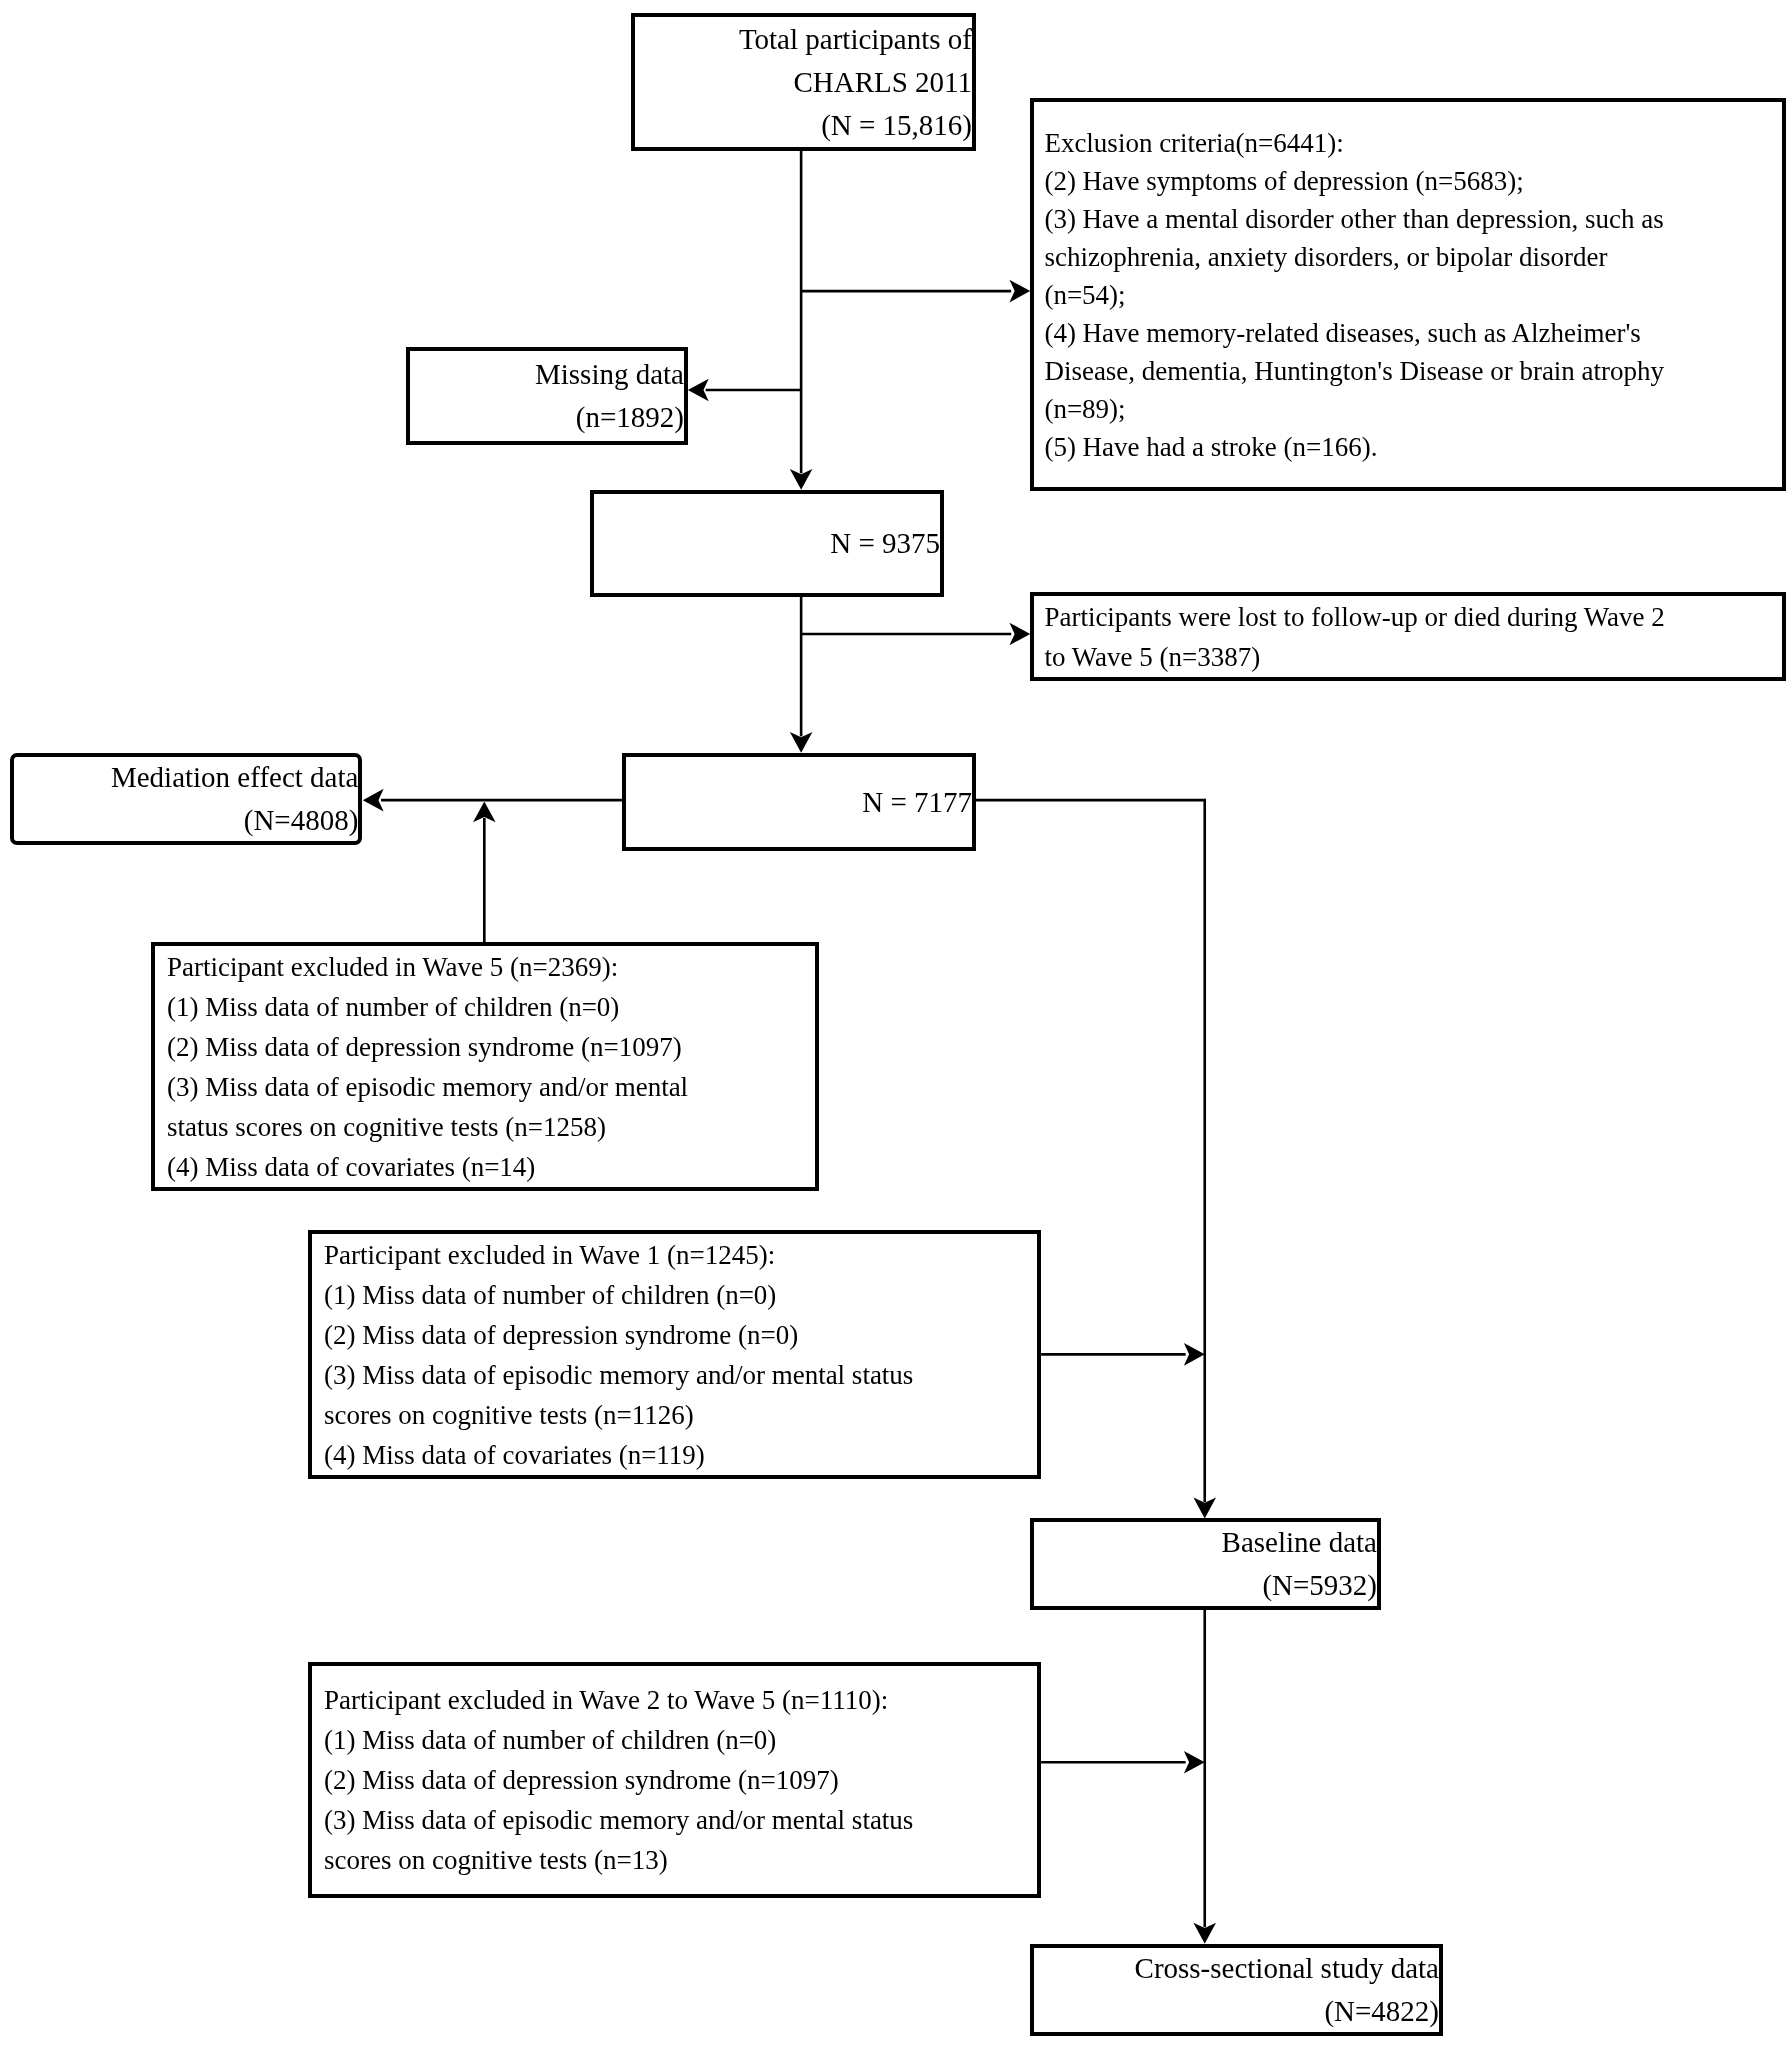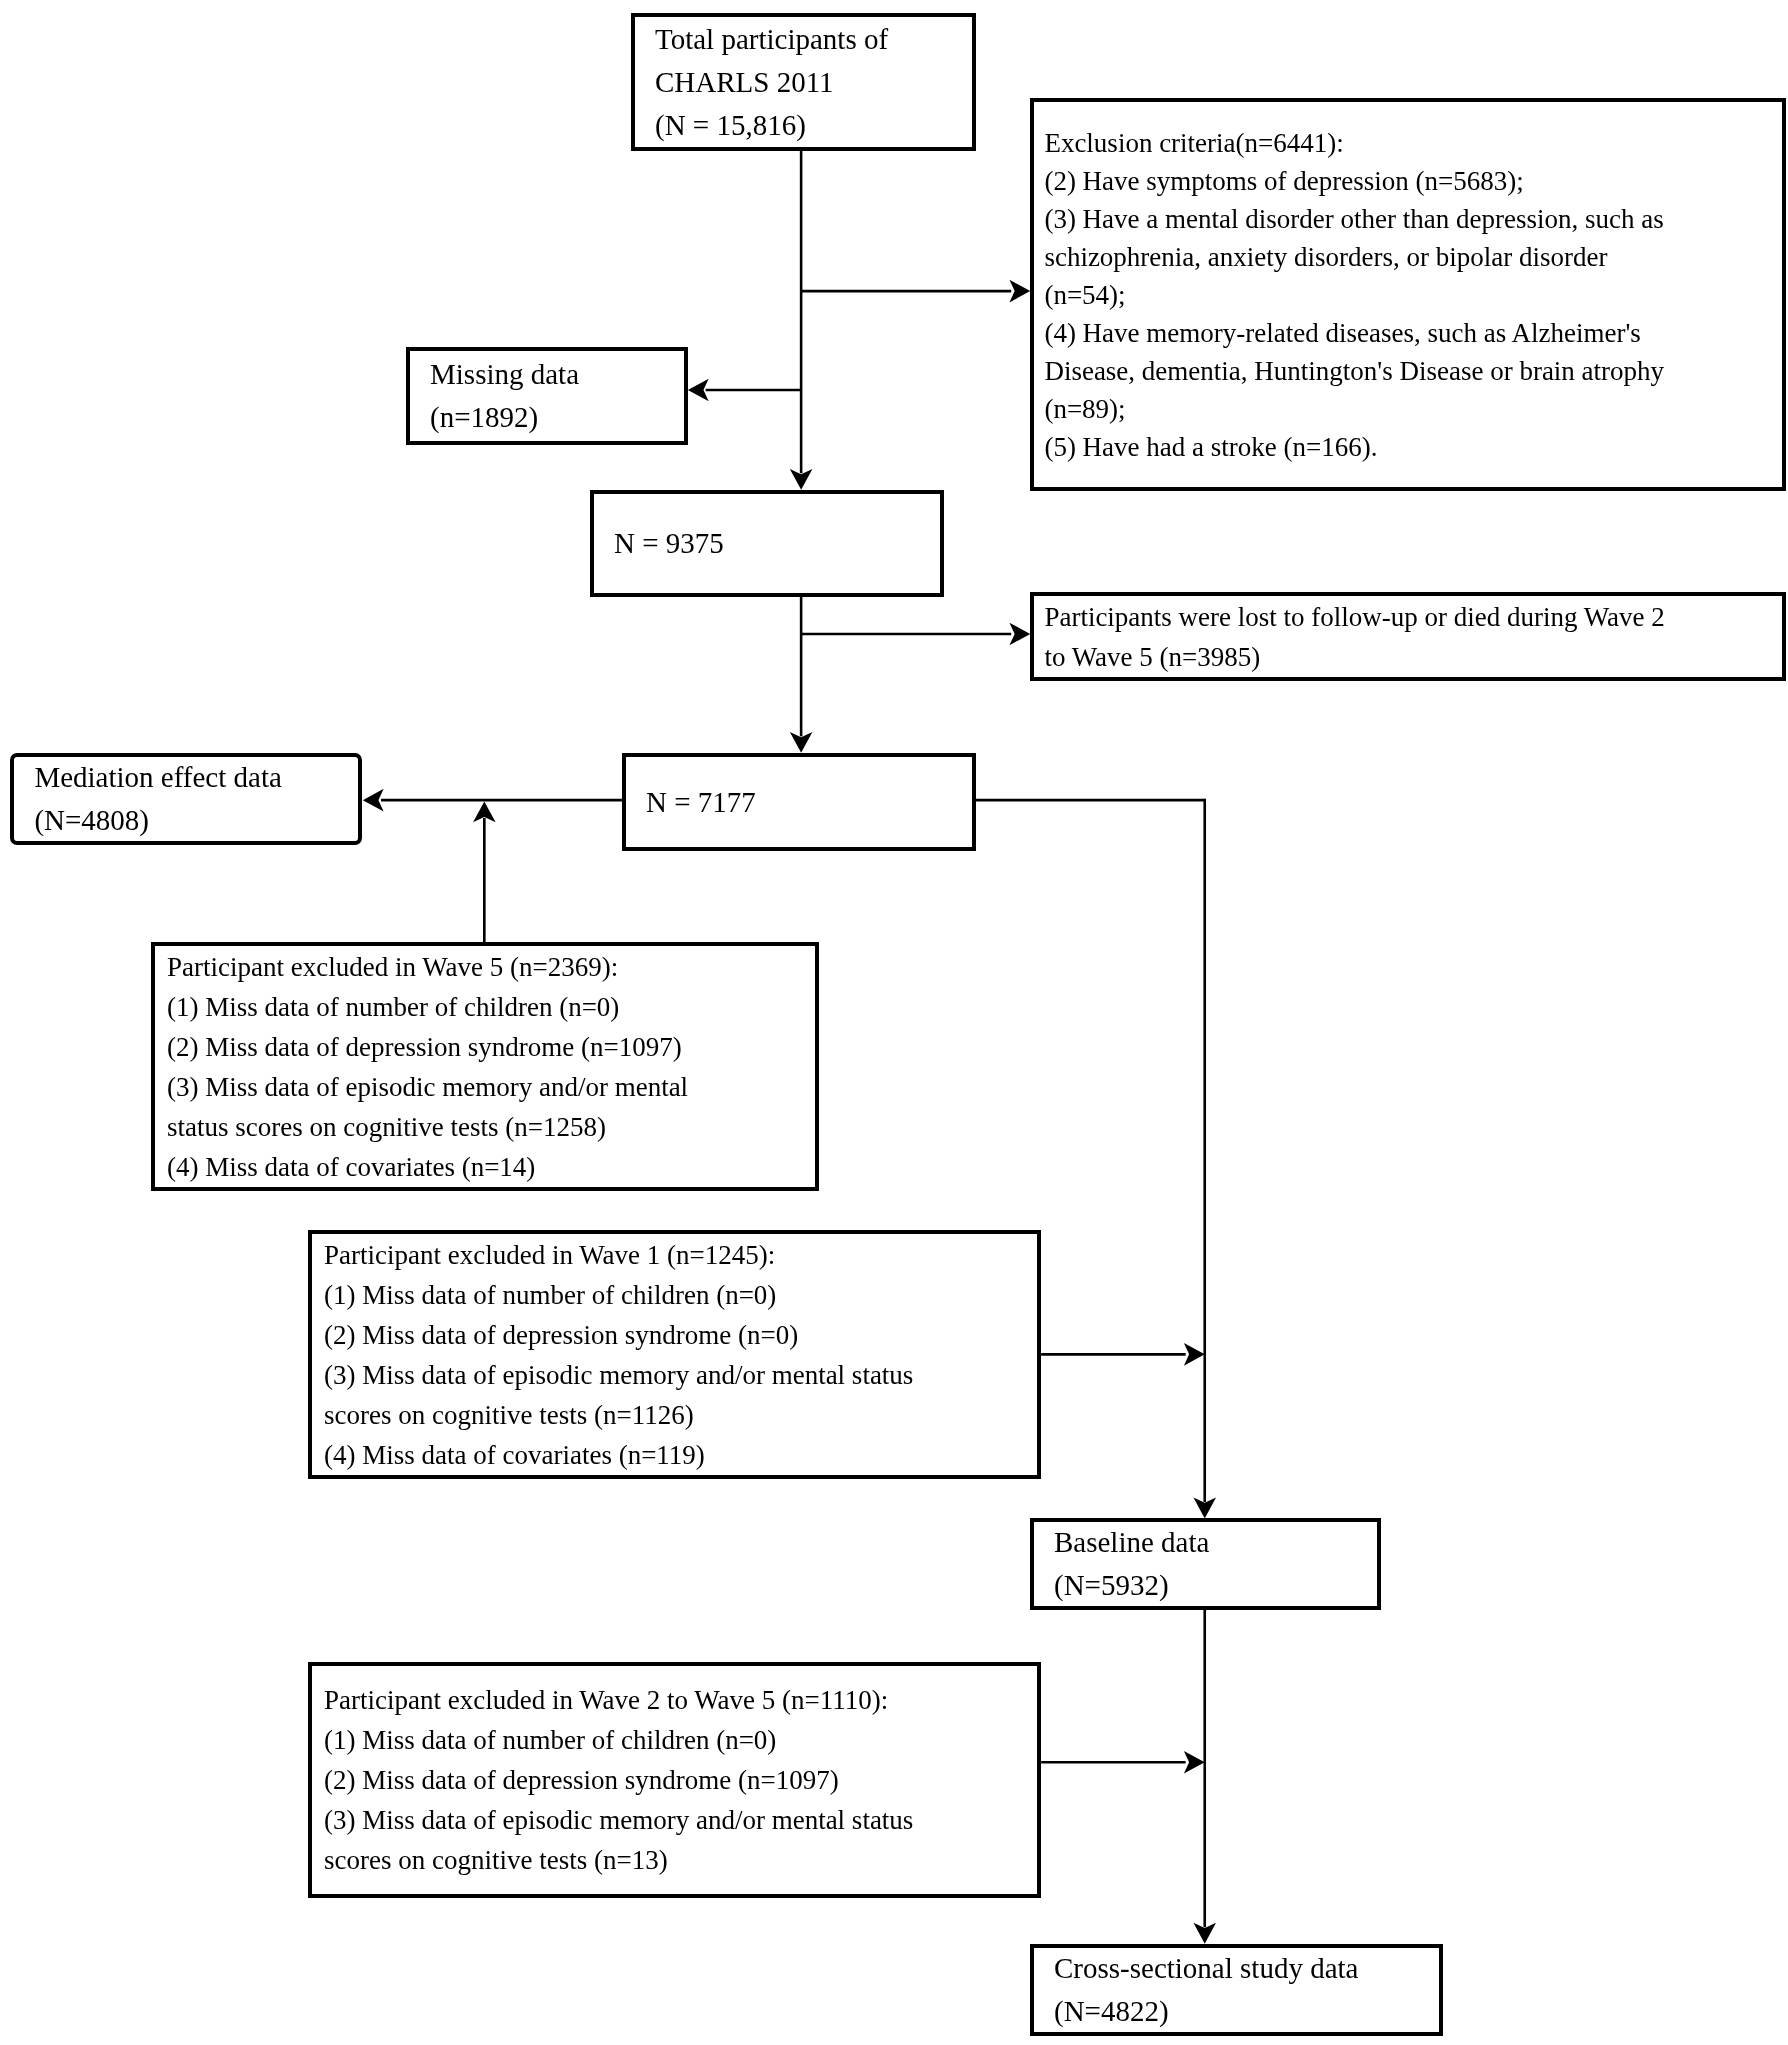"Total participants of" .box-center { align-items: flex-start -> flex-end; padding-left: 20px -> none }
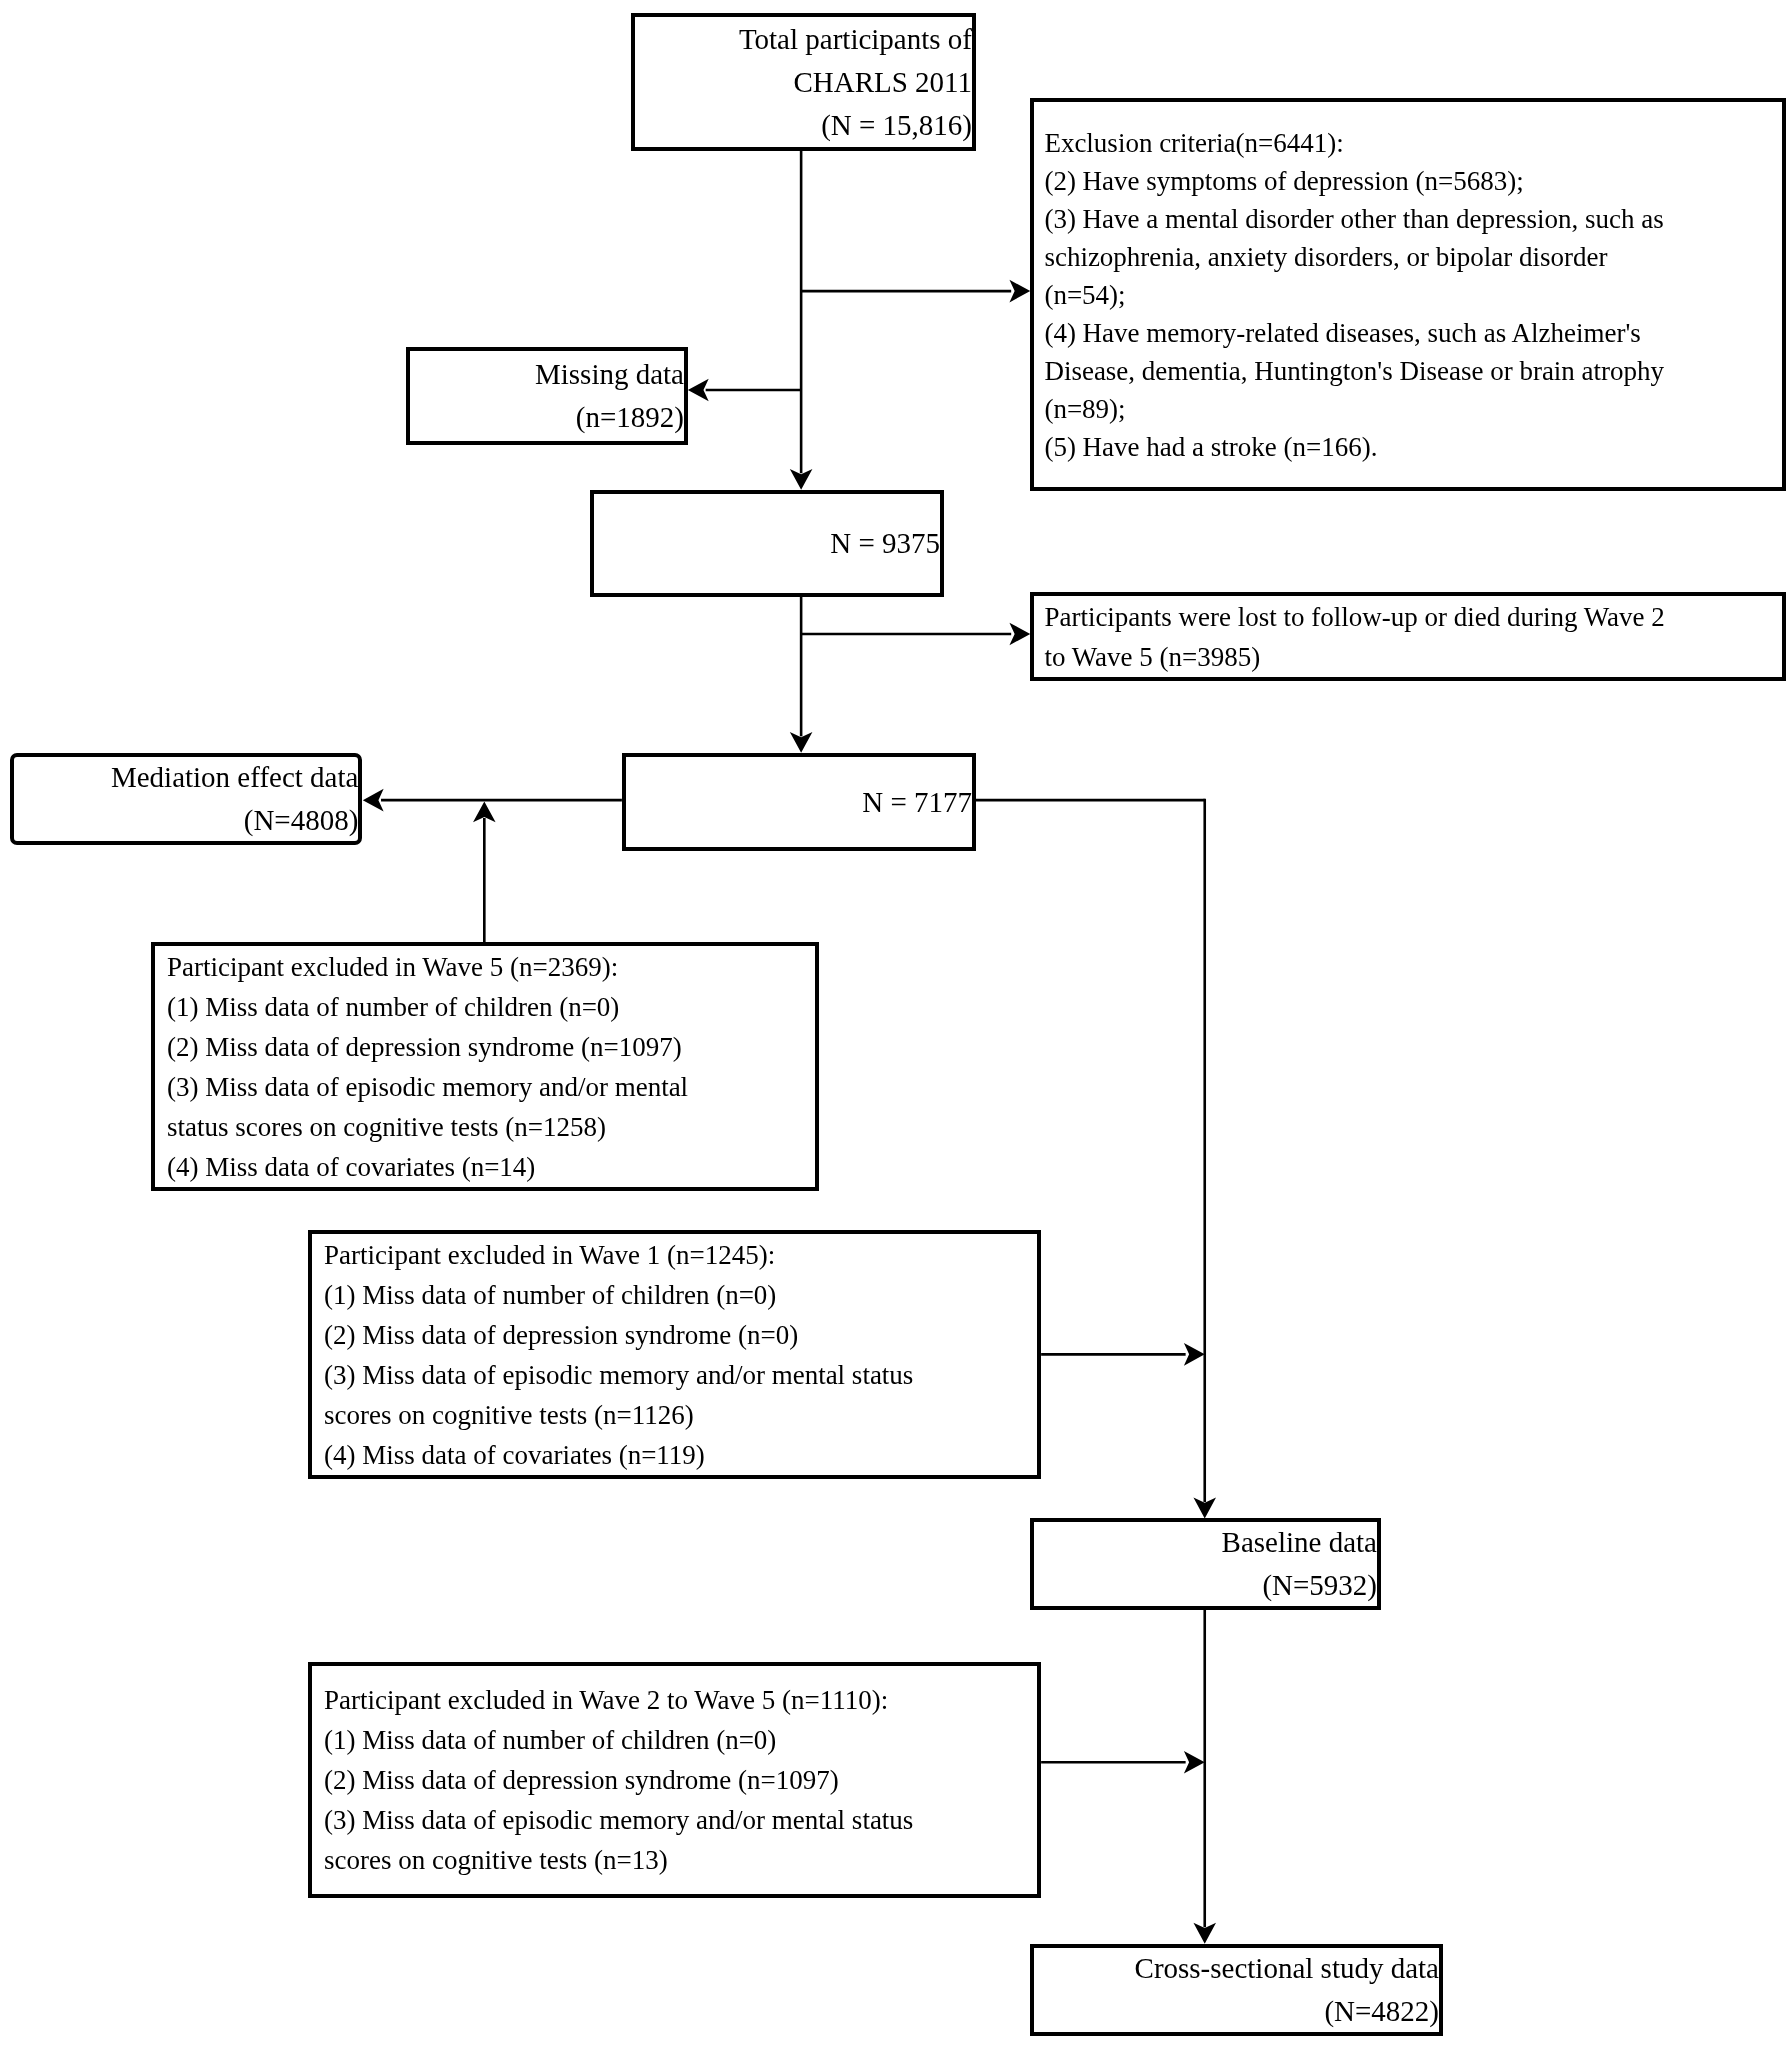"to Wave 5 (n=3985)" div.line-p { text: 3985 -> 3387 }
